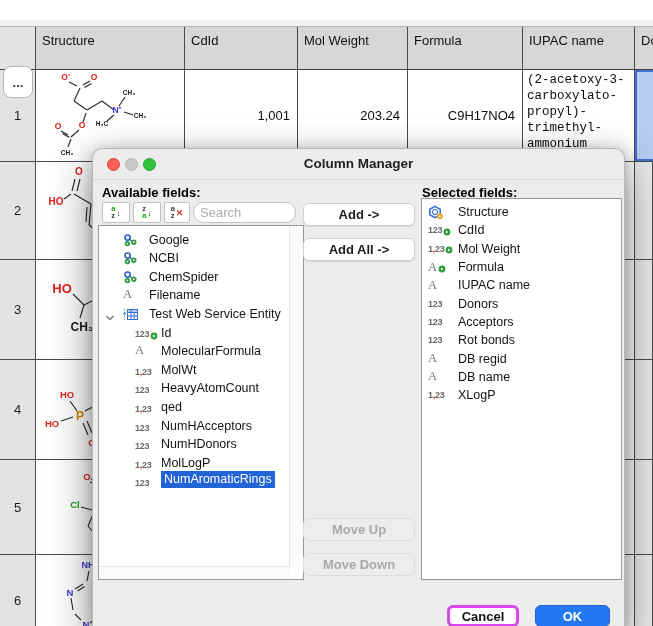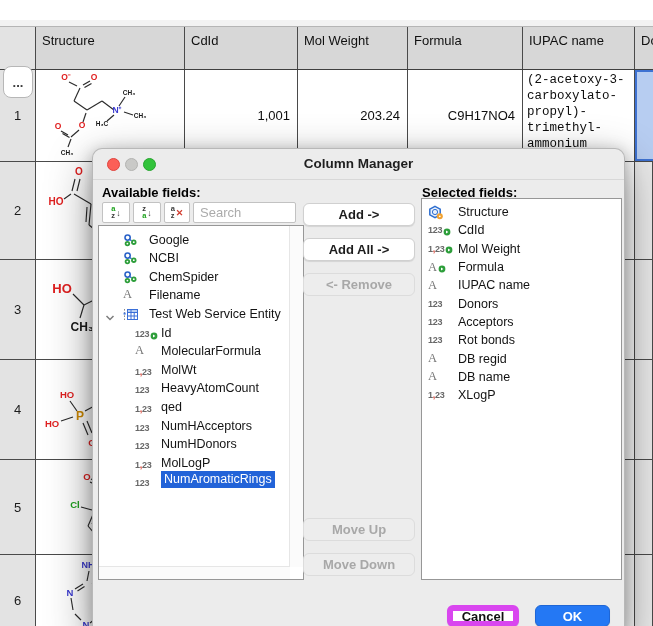"Search" .search { border-radius: 2px -> 10px }
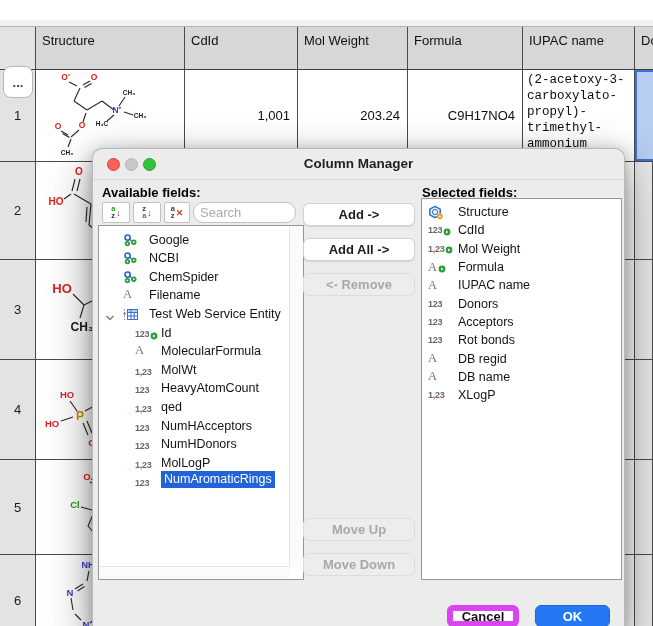"<- Remove" button.pbtn { html: <button>&lt;- Remove</button> -> none }
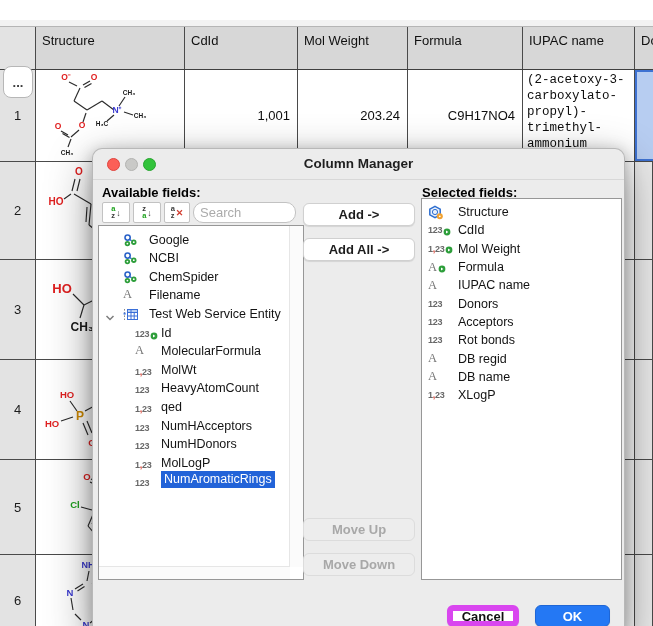"Cancel" .cbtn { border: 6px solid #d946ef -> 3px solid #d946ef }
